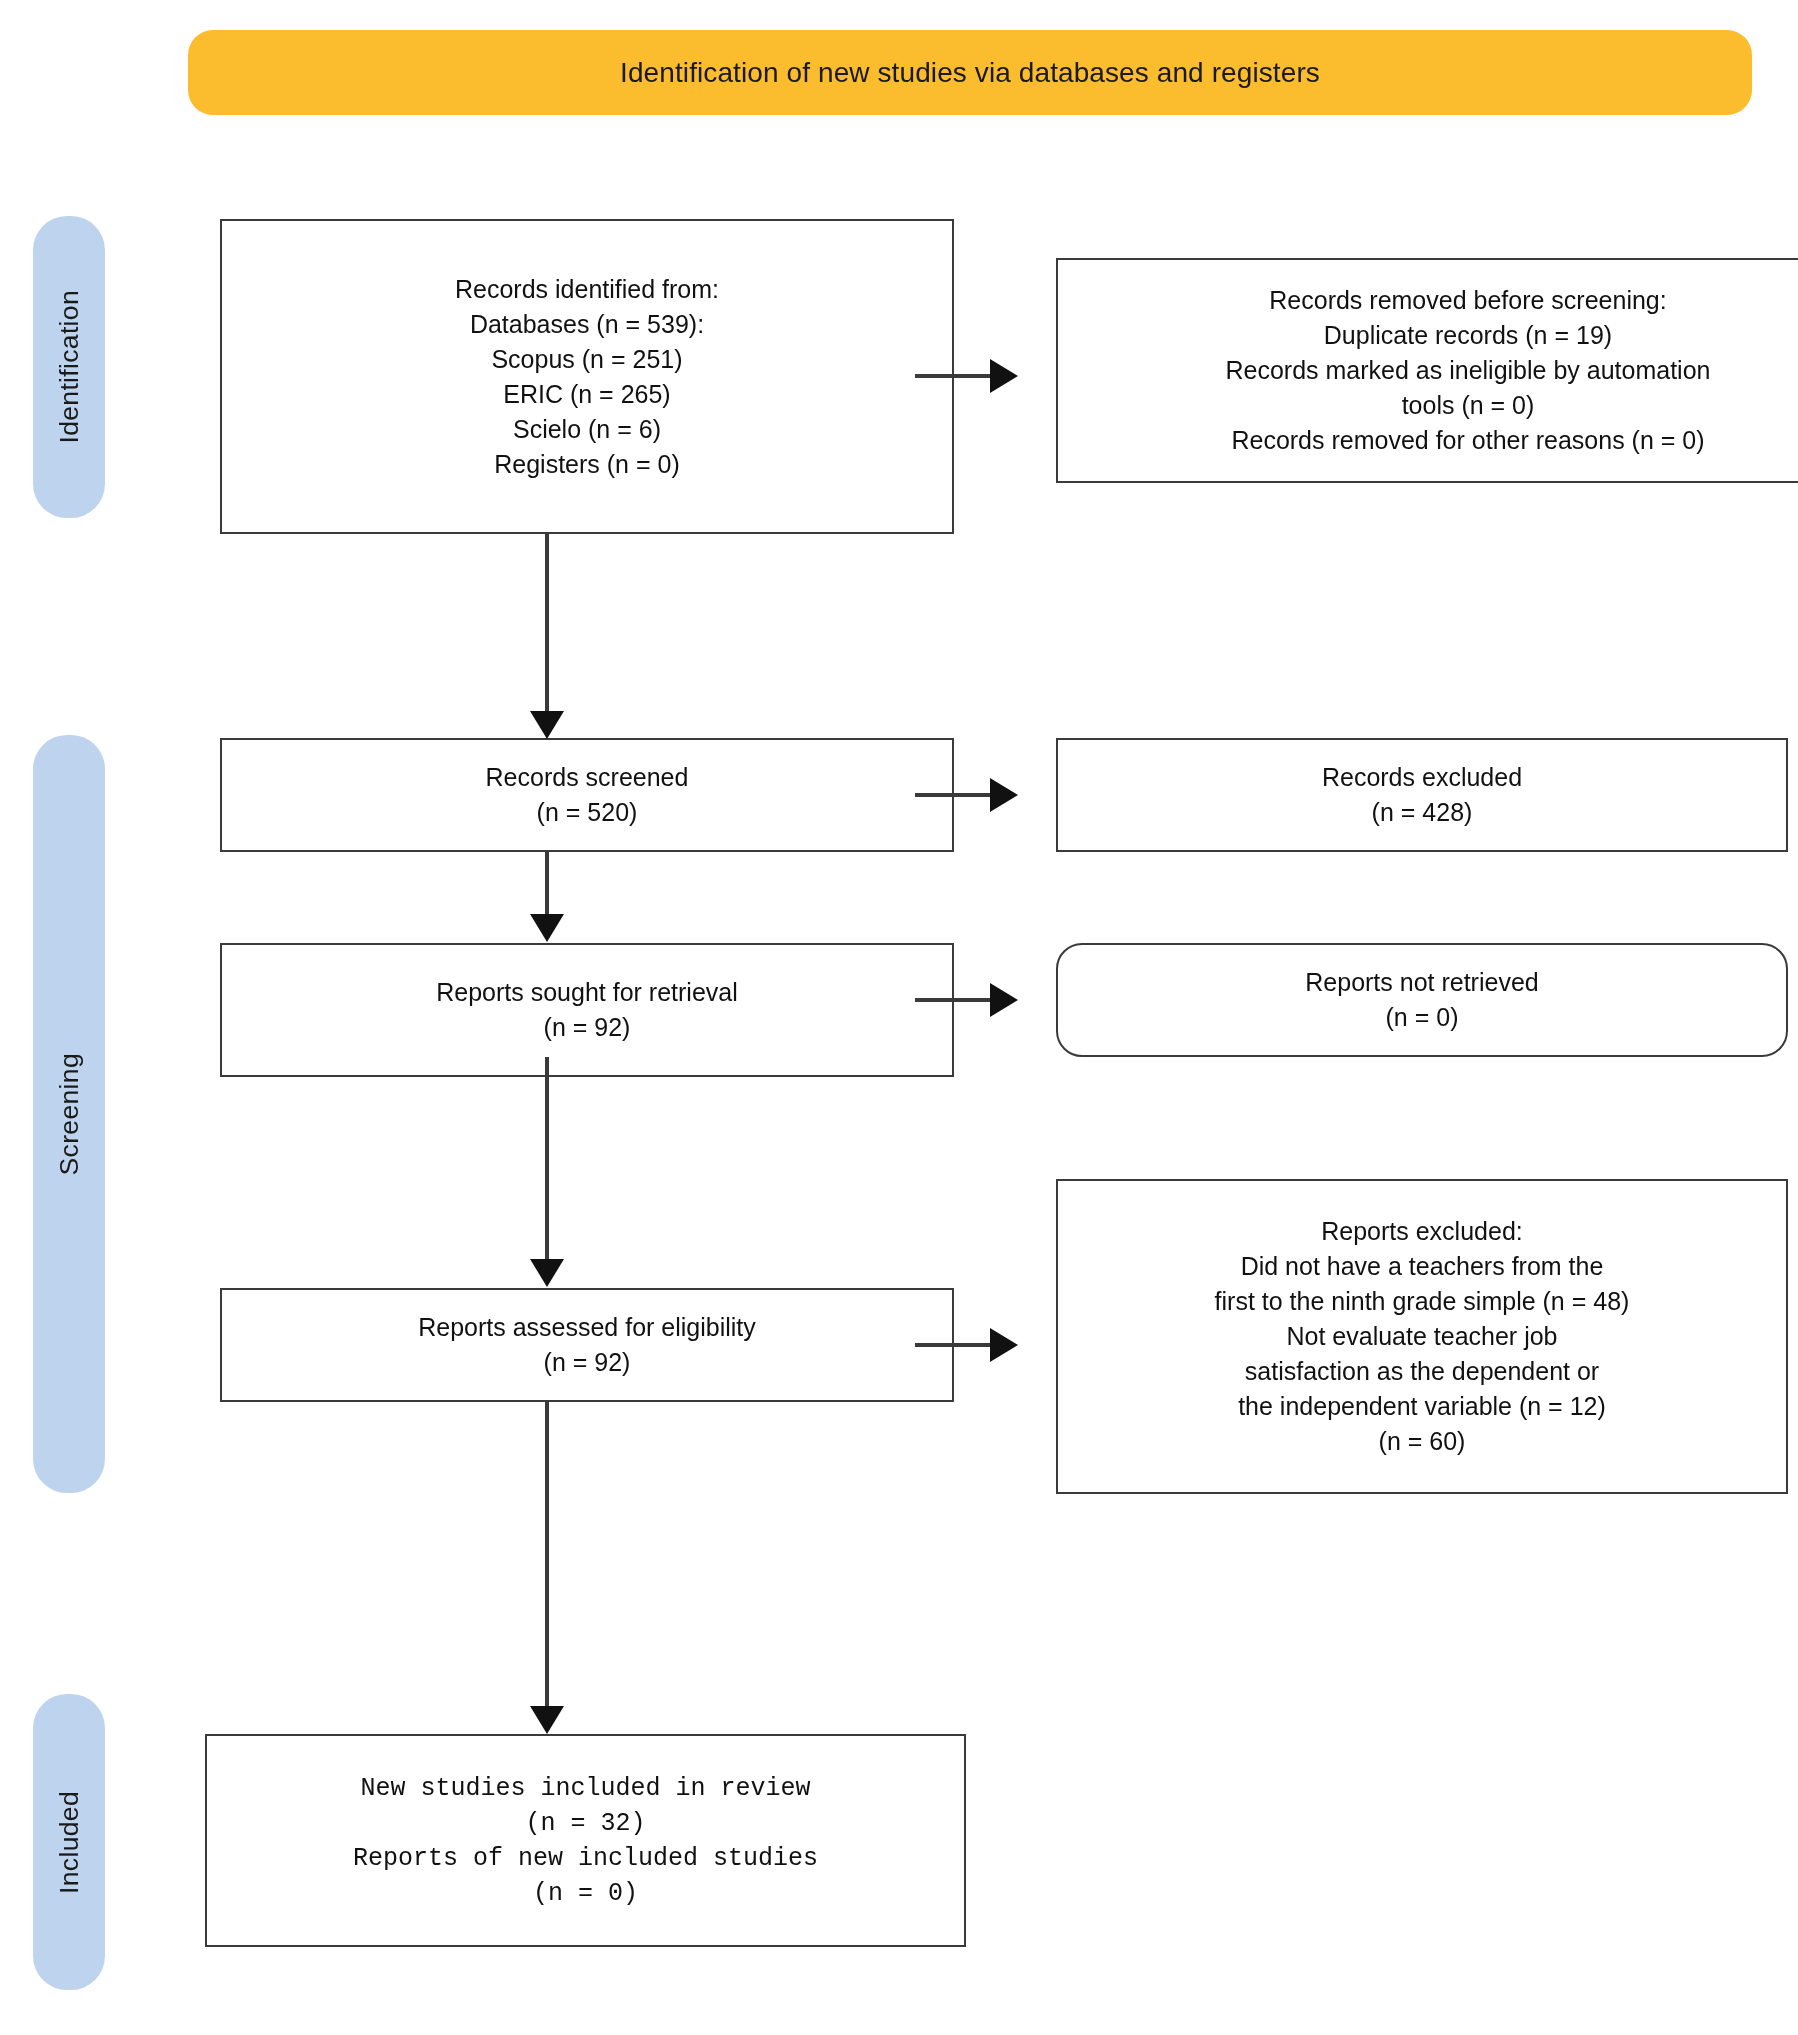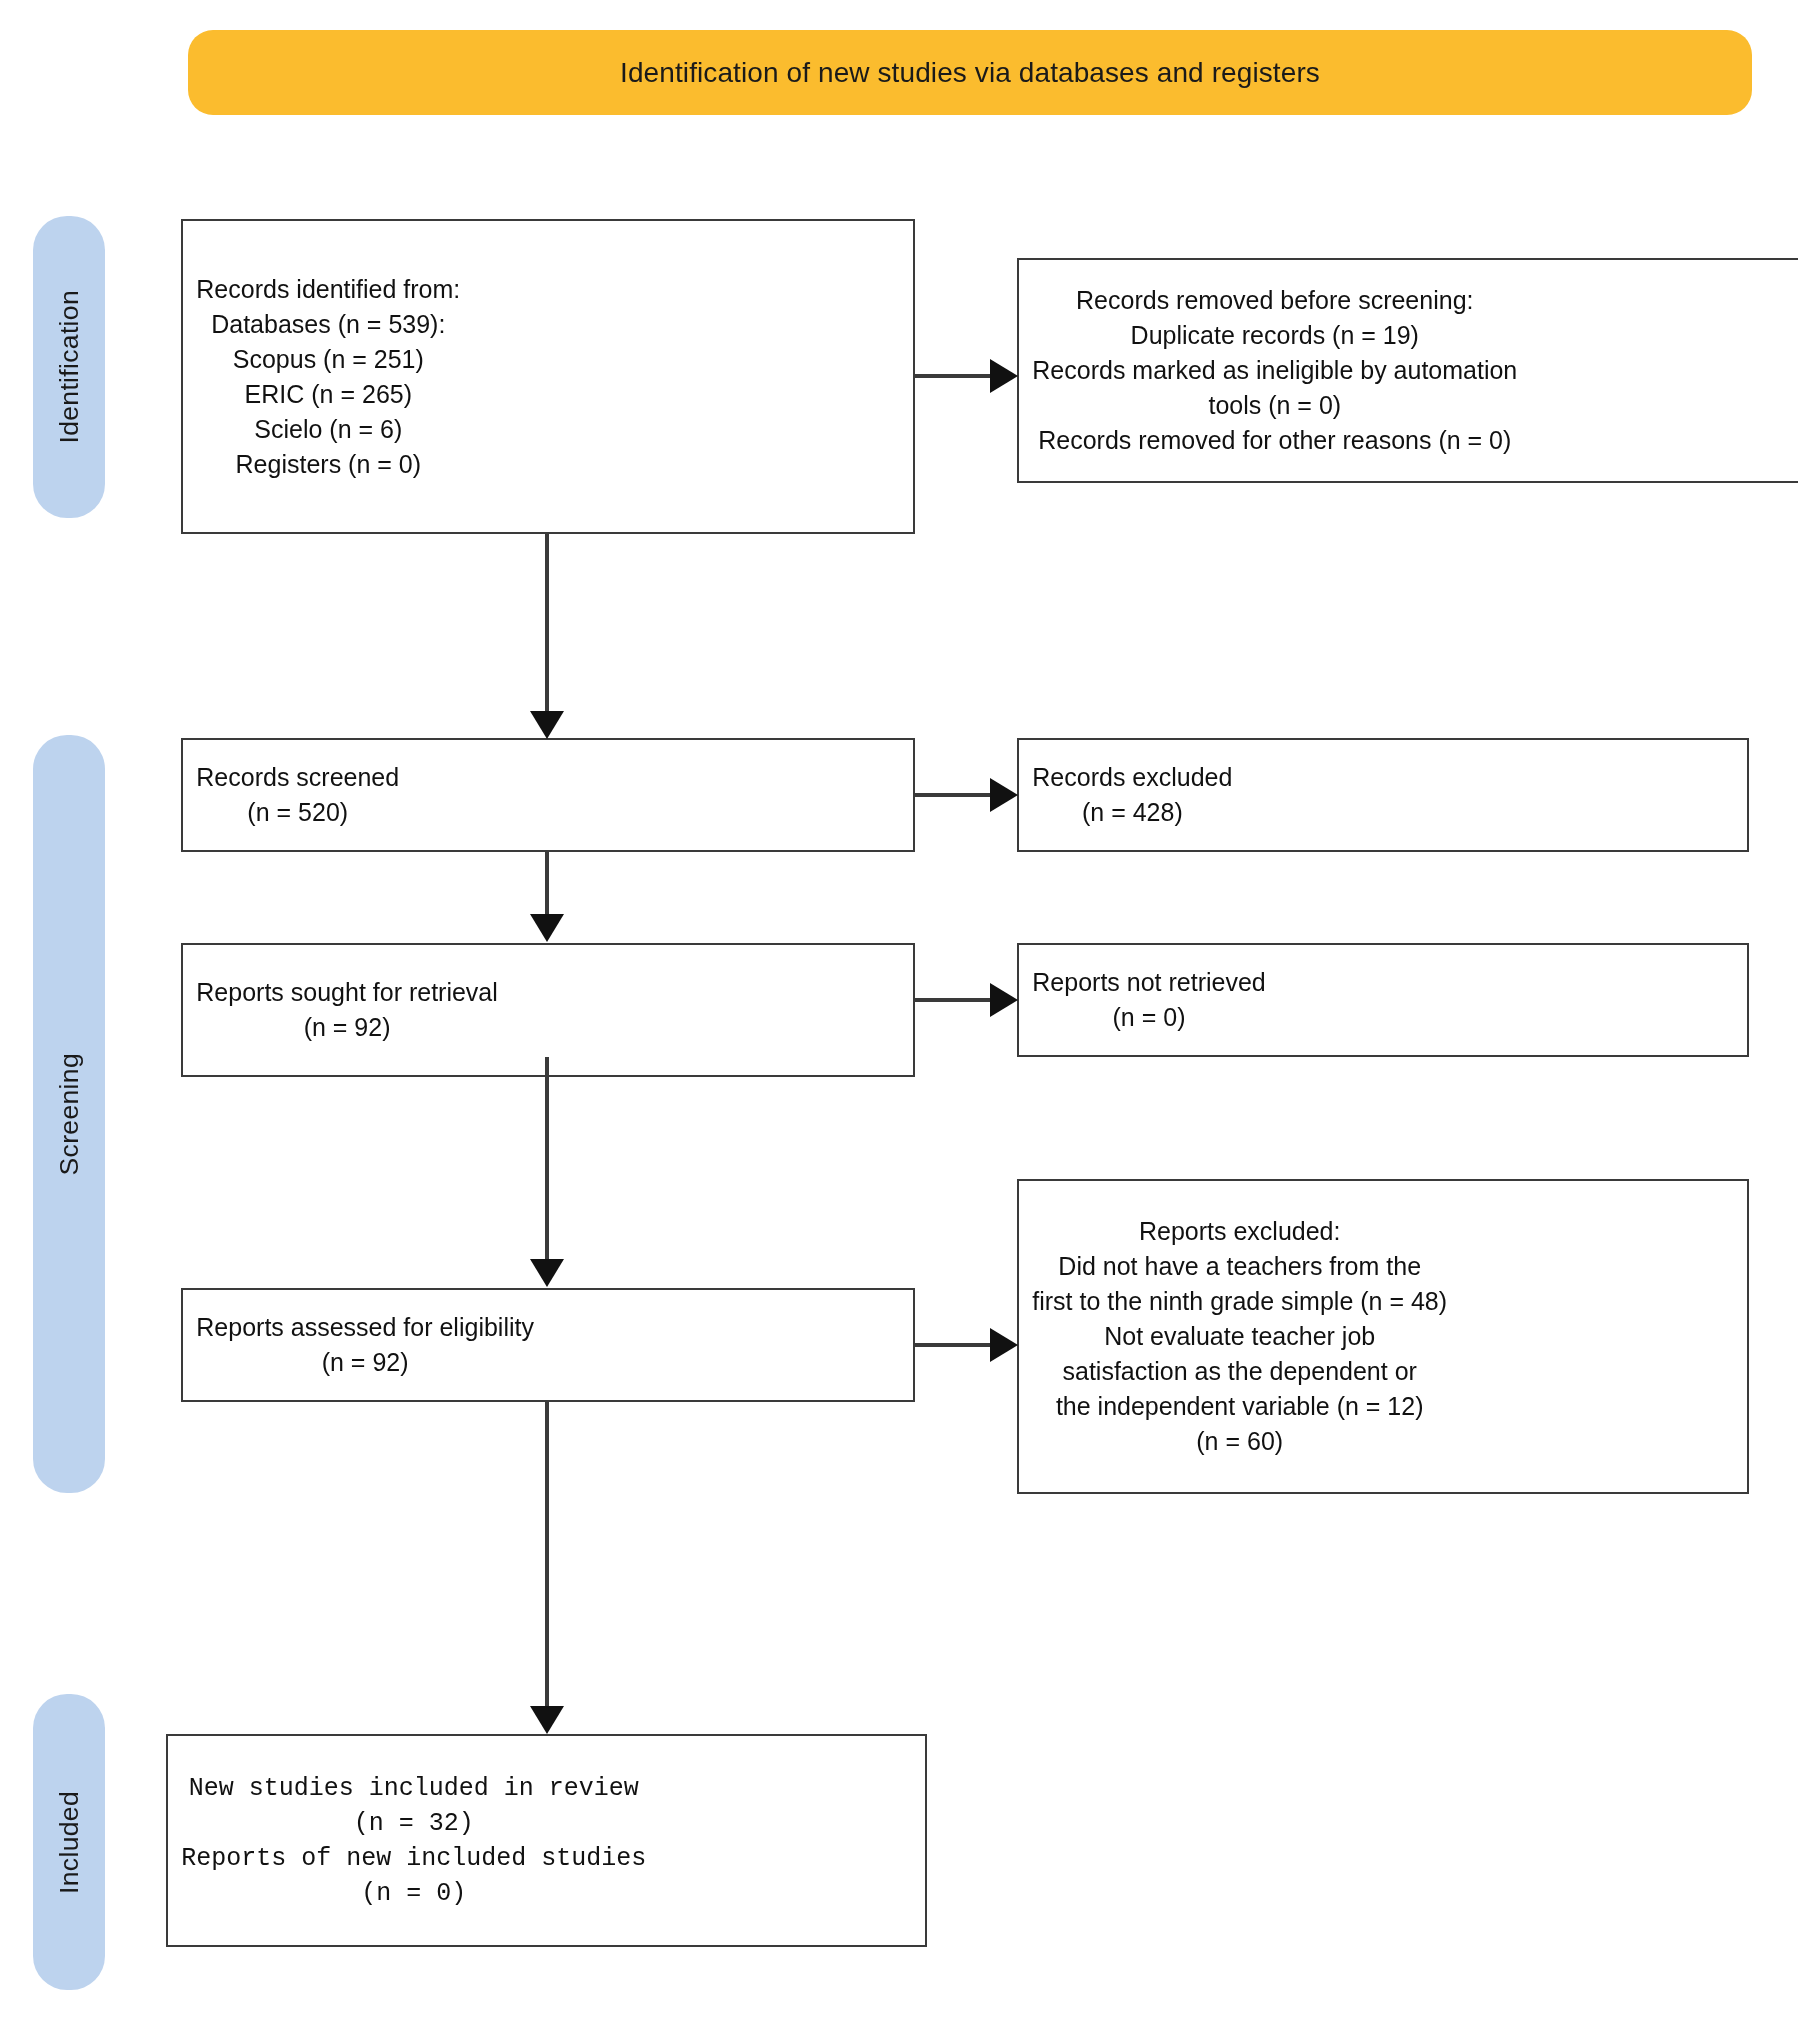"Records identified from:" .flow-box { justify-content: none -> center; margin-left: none -> 39px }
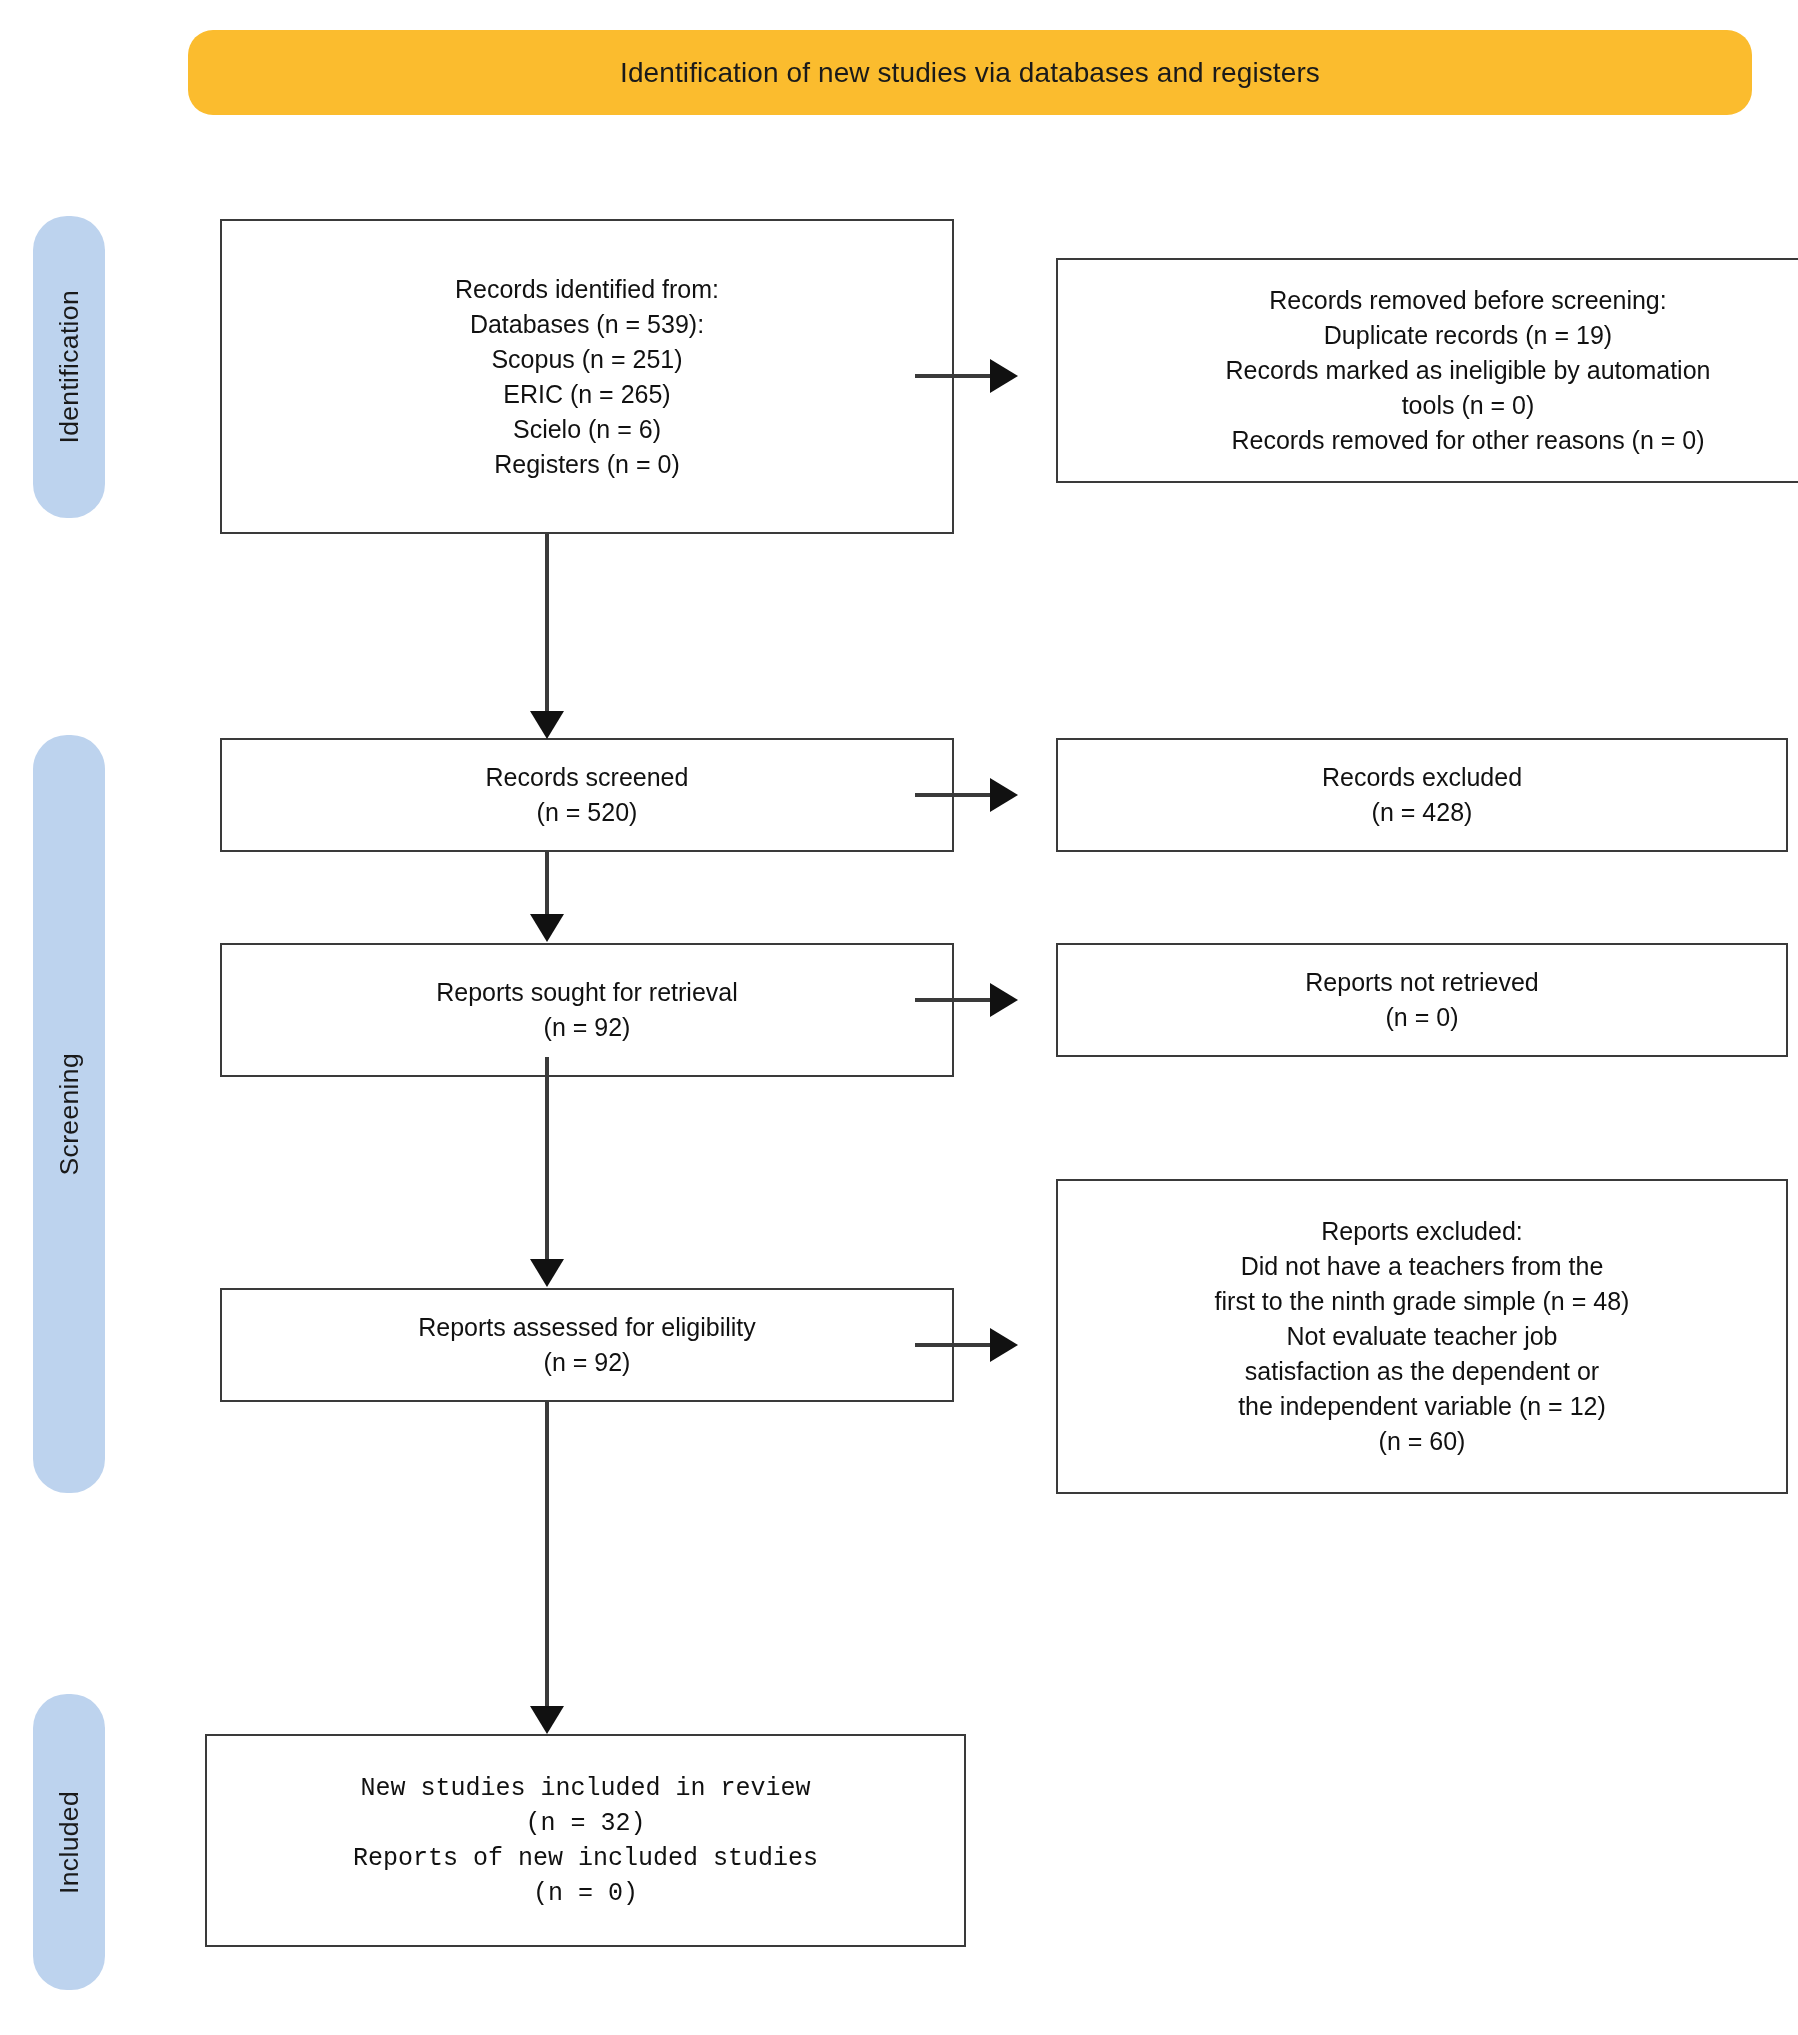"Reports not retrieved" #box-not-retr { border-radius: none -> 26px }
